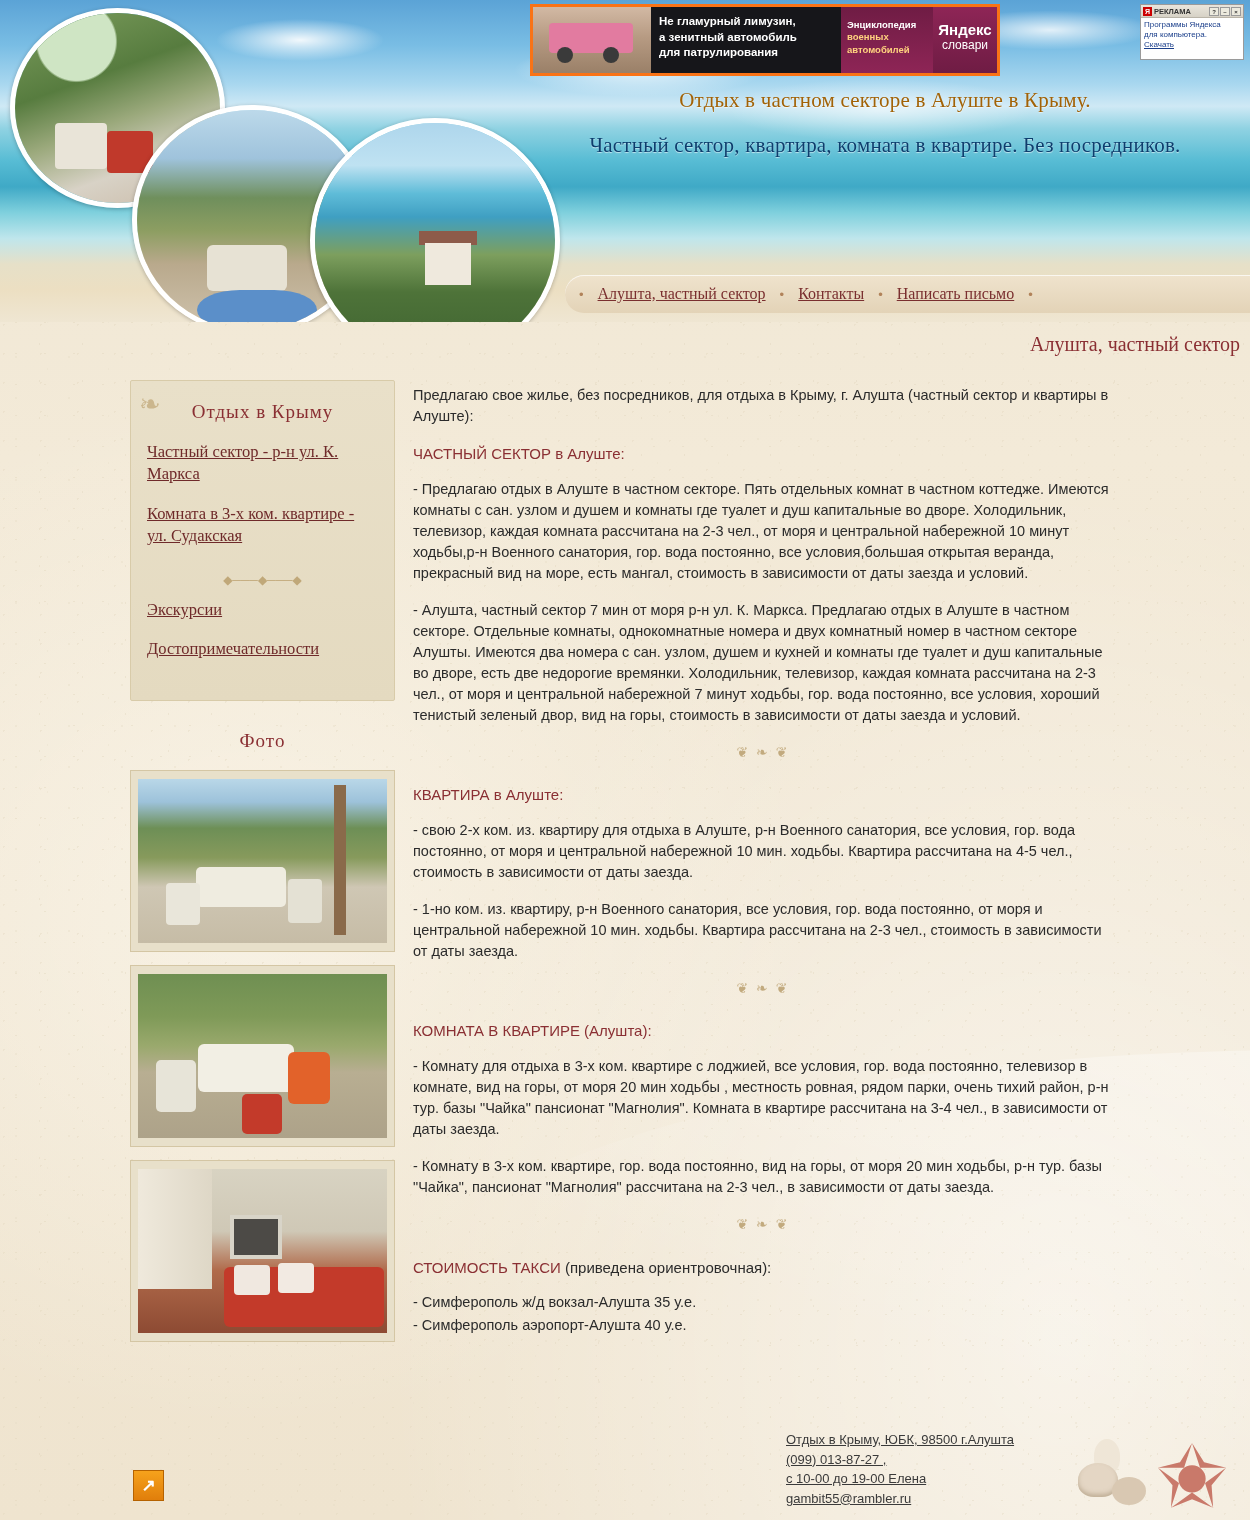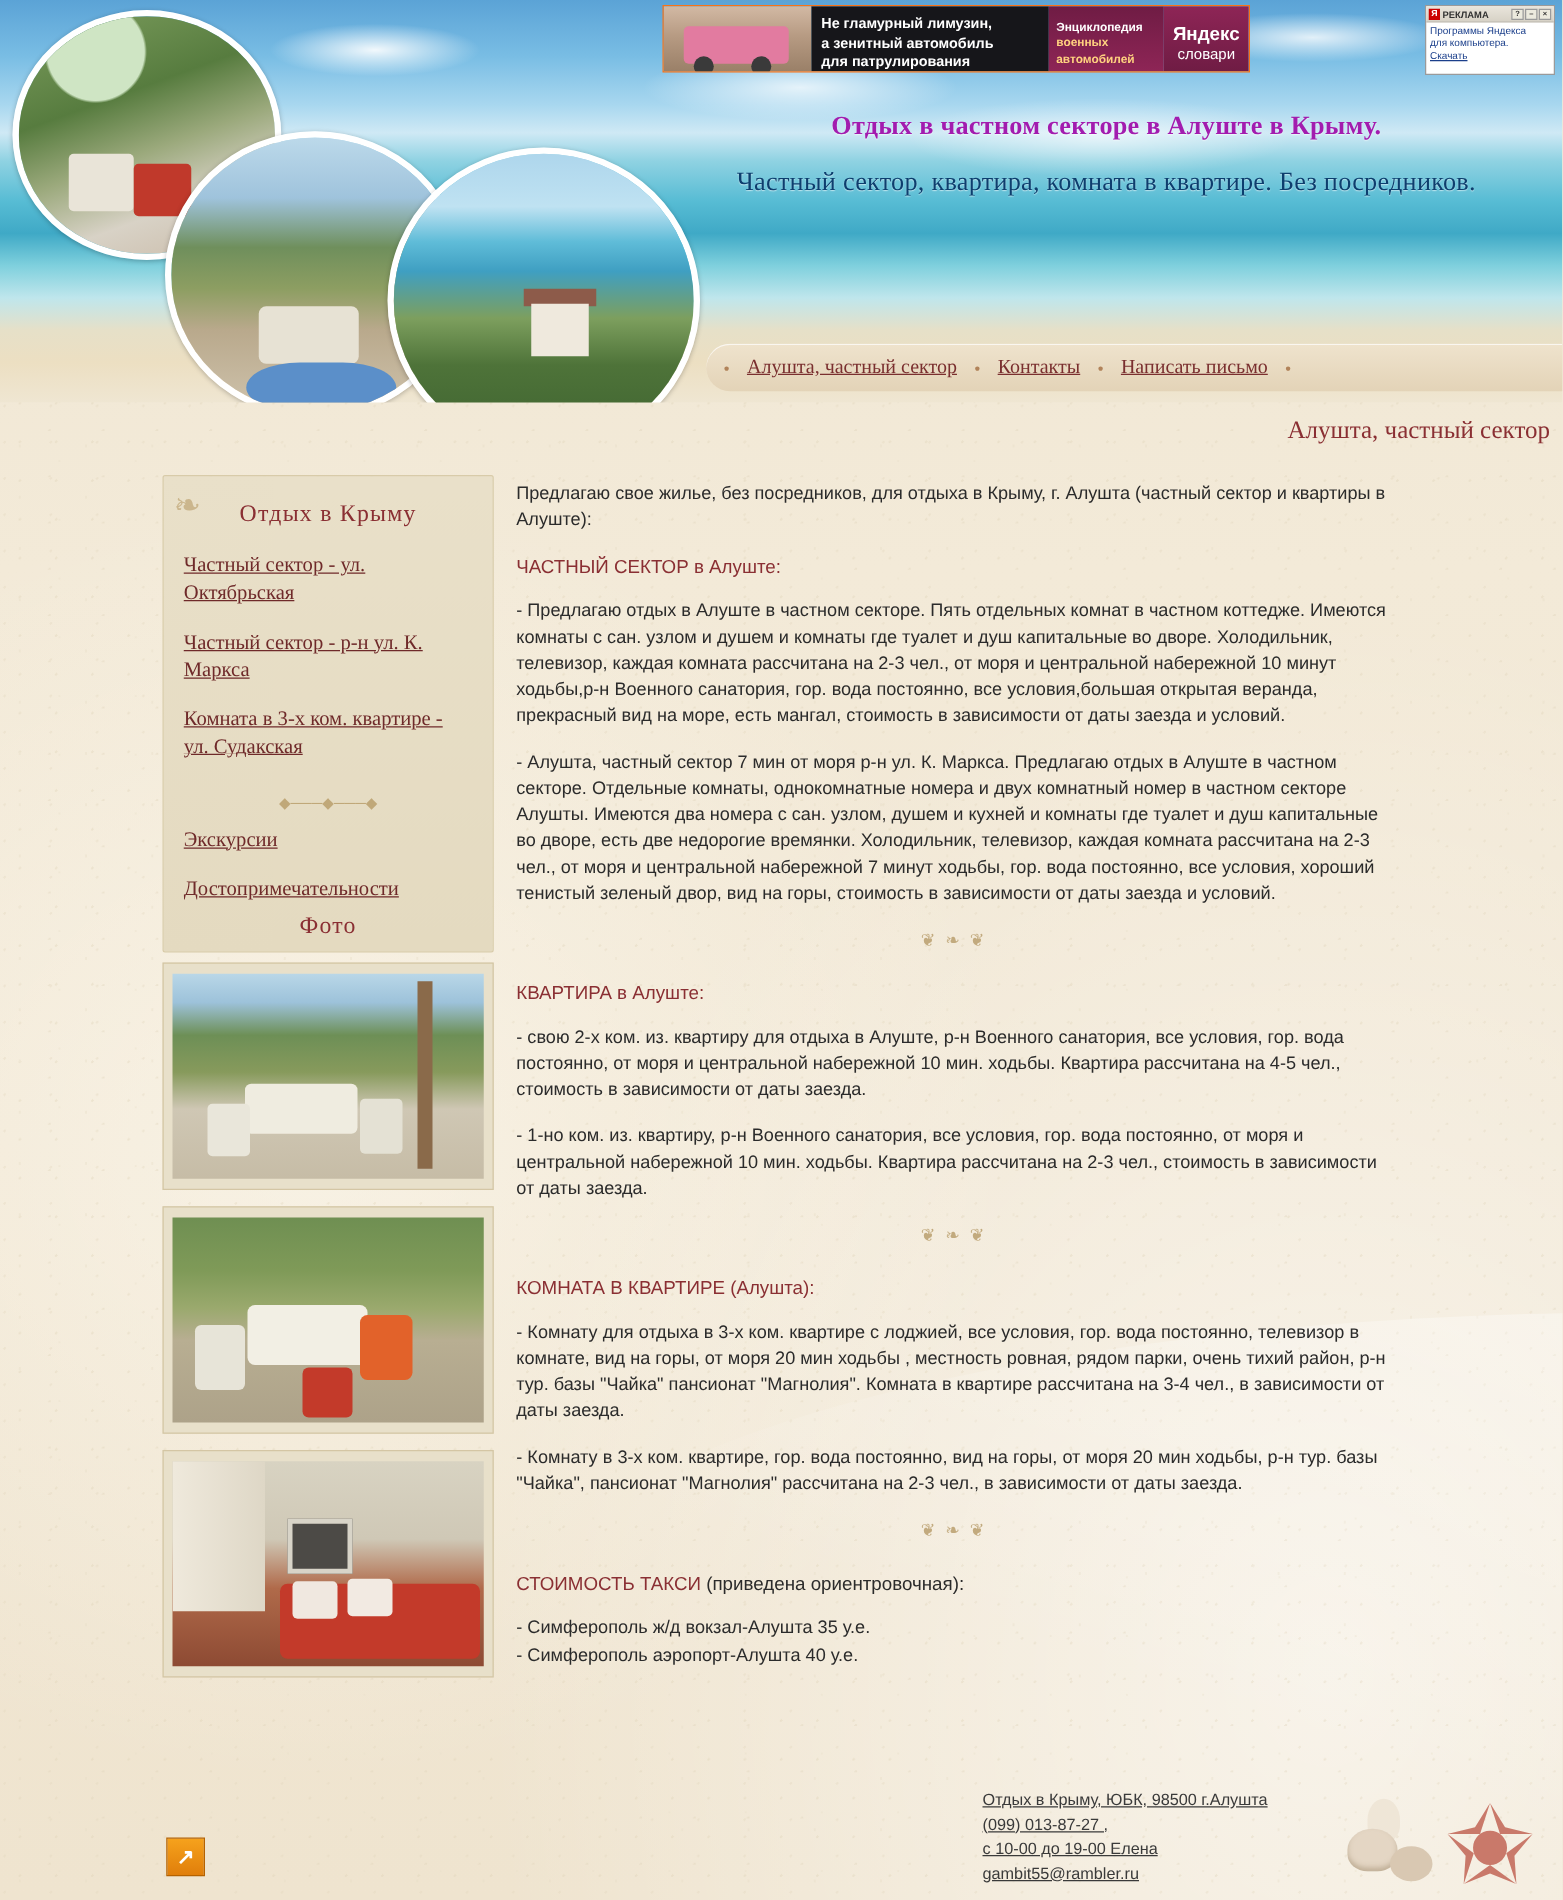"Не гламурный лимузин," #banner { border: 1px solid #f97316 -> 3px solid #f97316; height: 54px -> 72px }
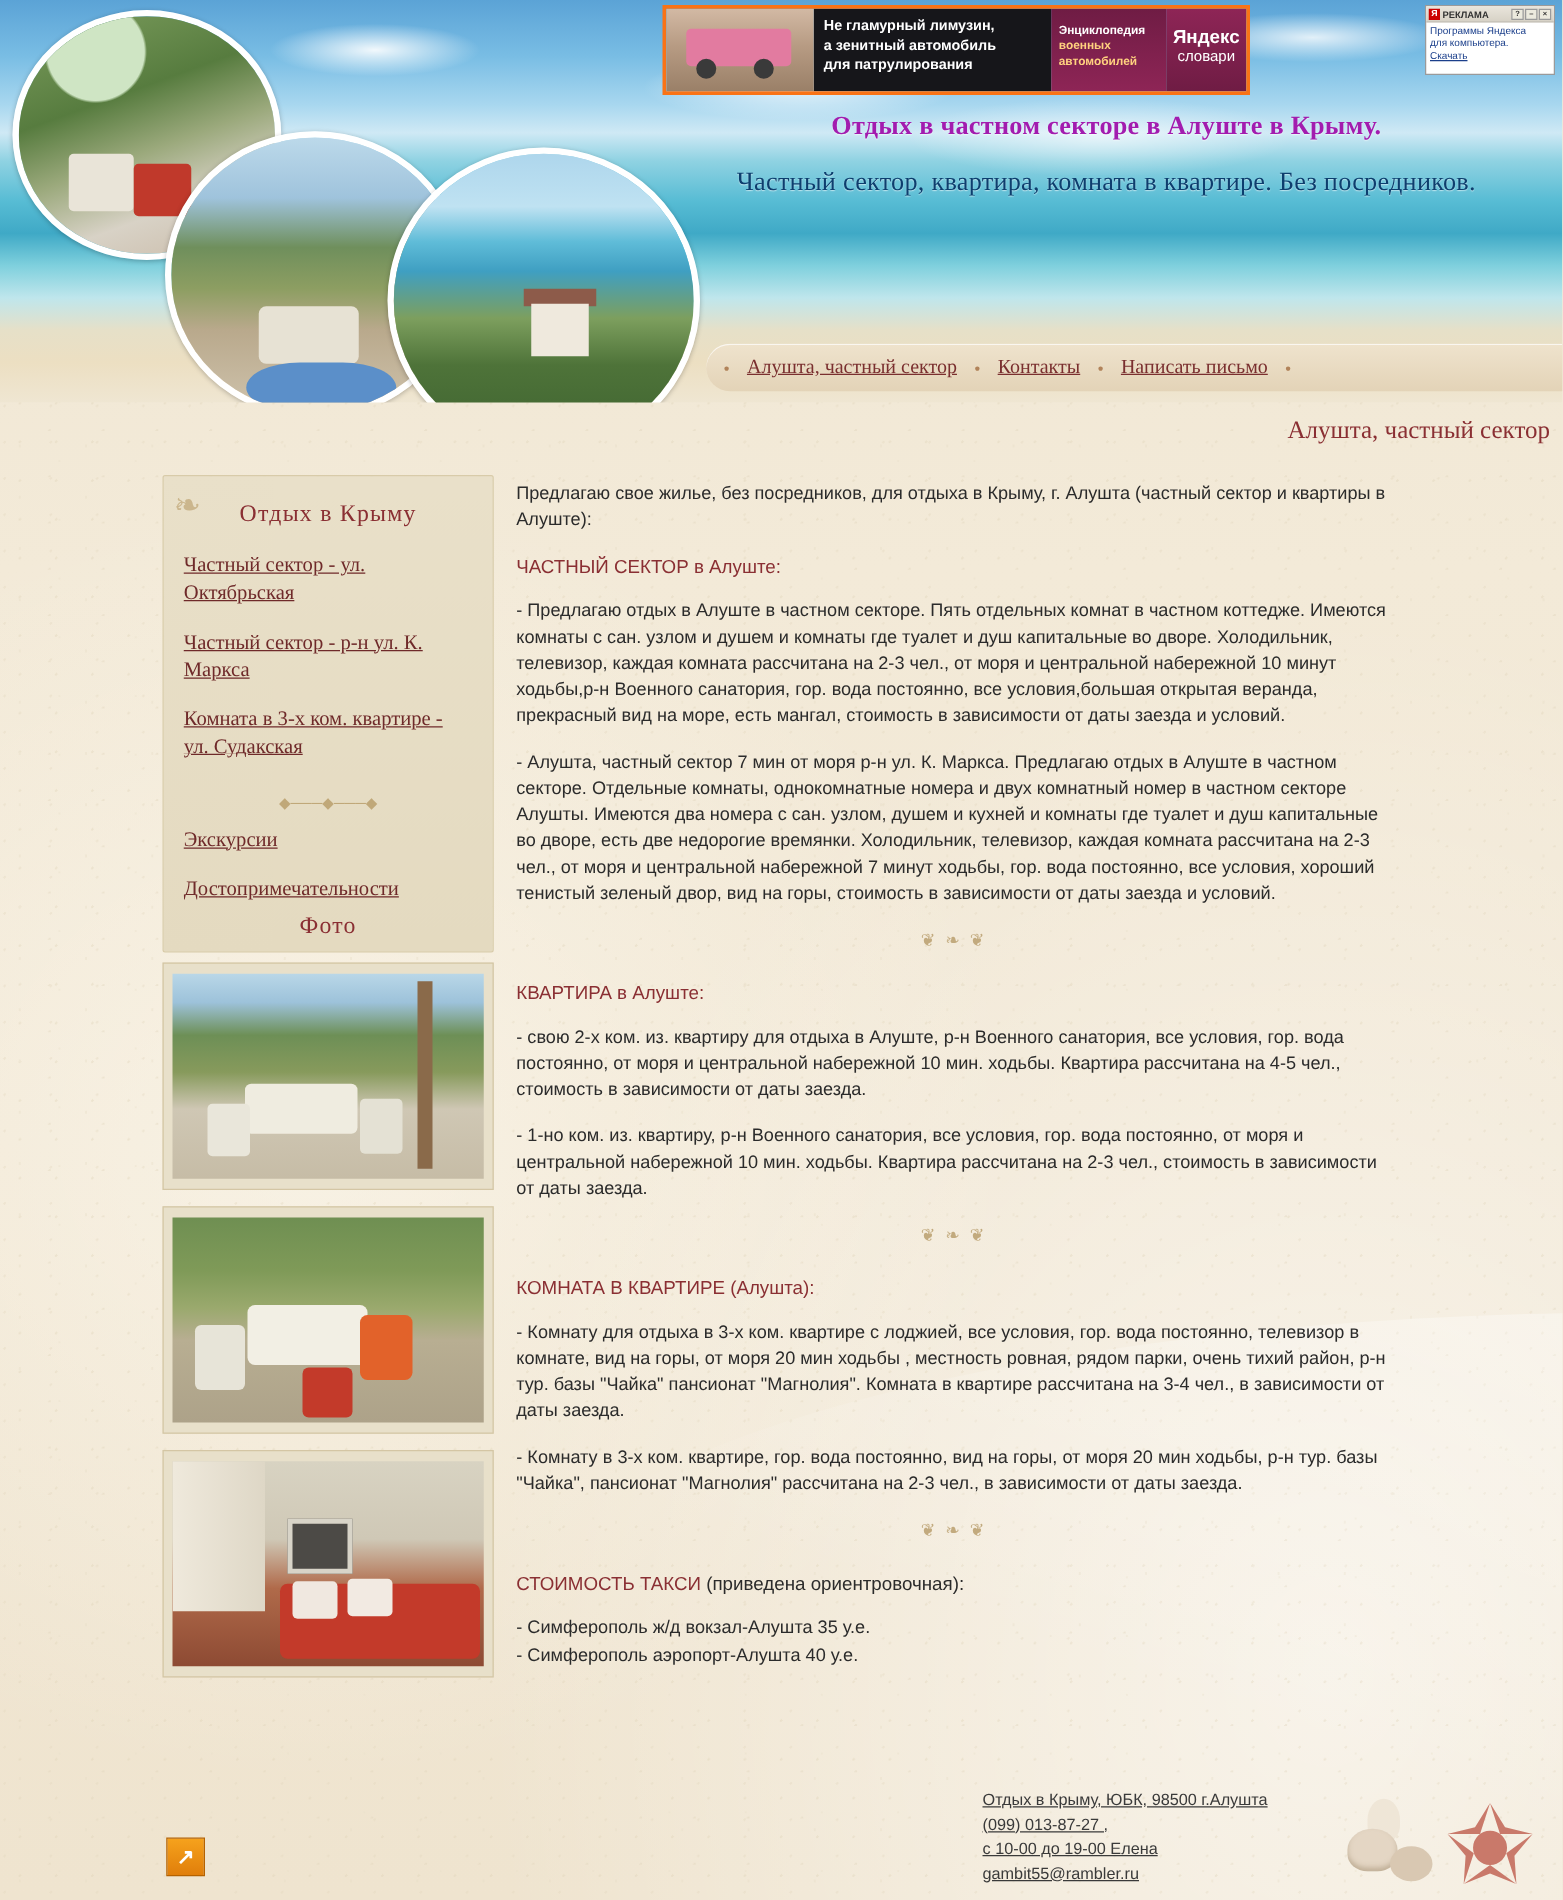"Отдых в частном секторе в" #site-title-1 { color: #a21caf -> #a16207; font-weight: bold -> normal }
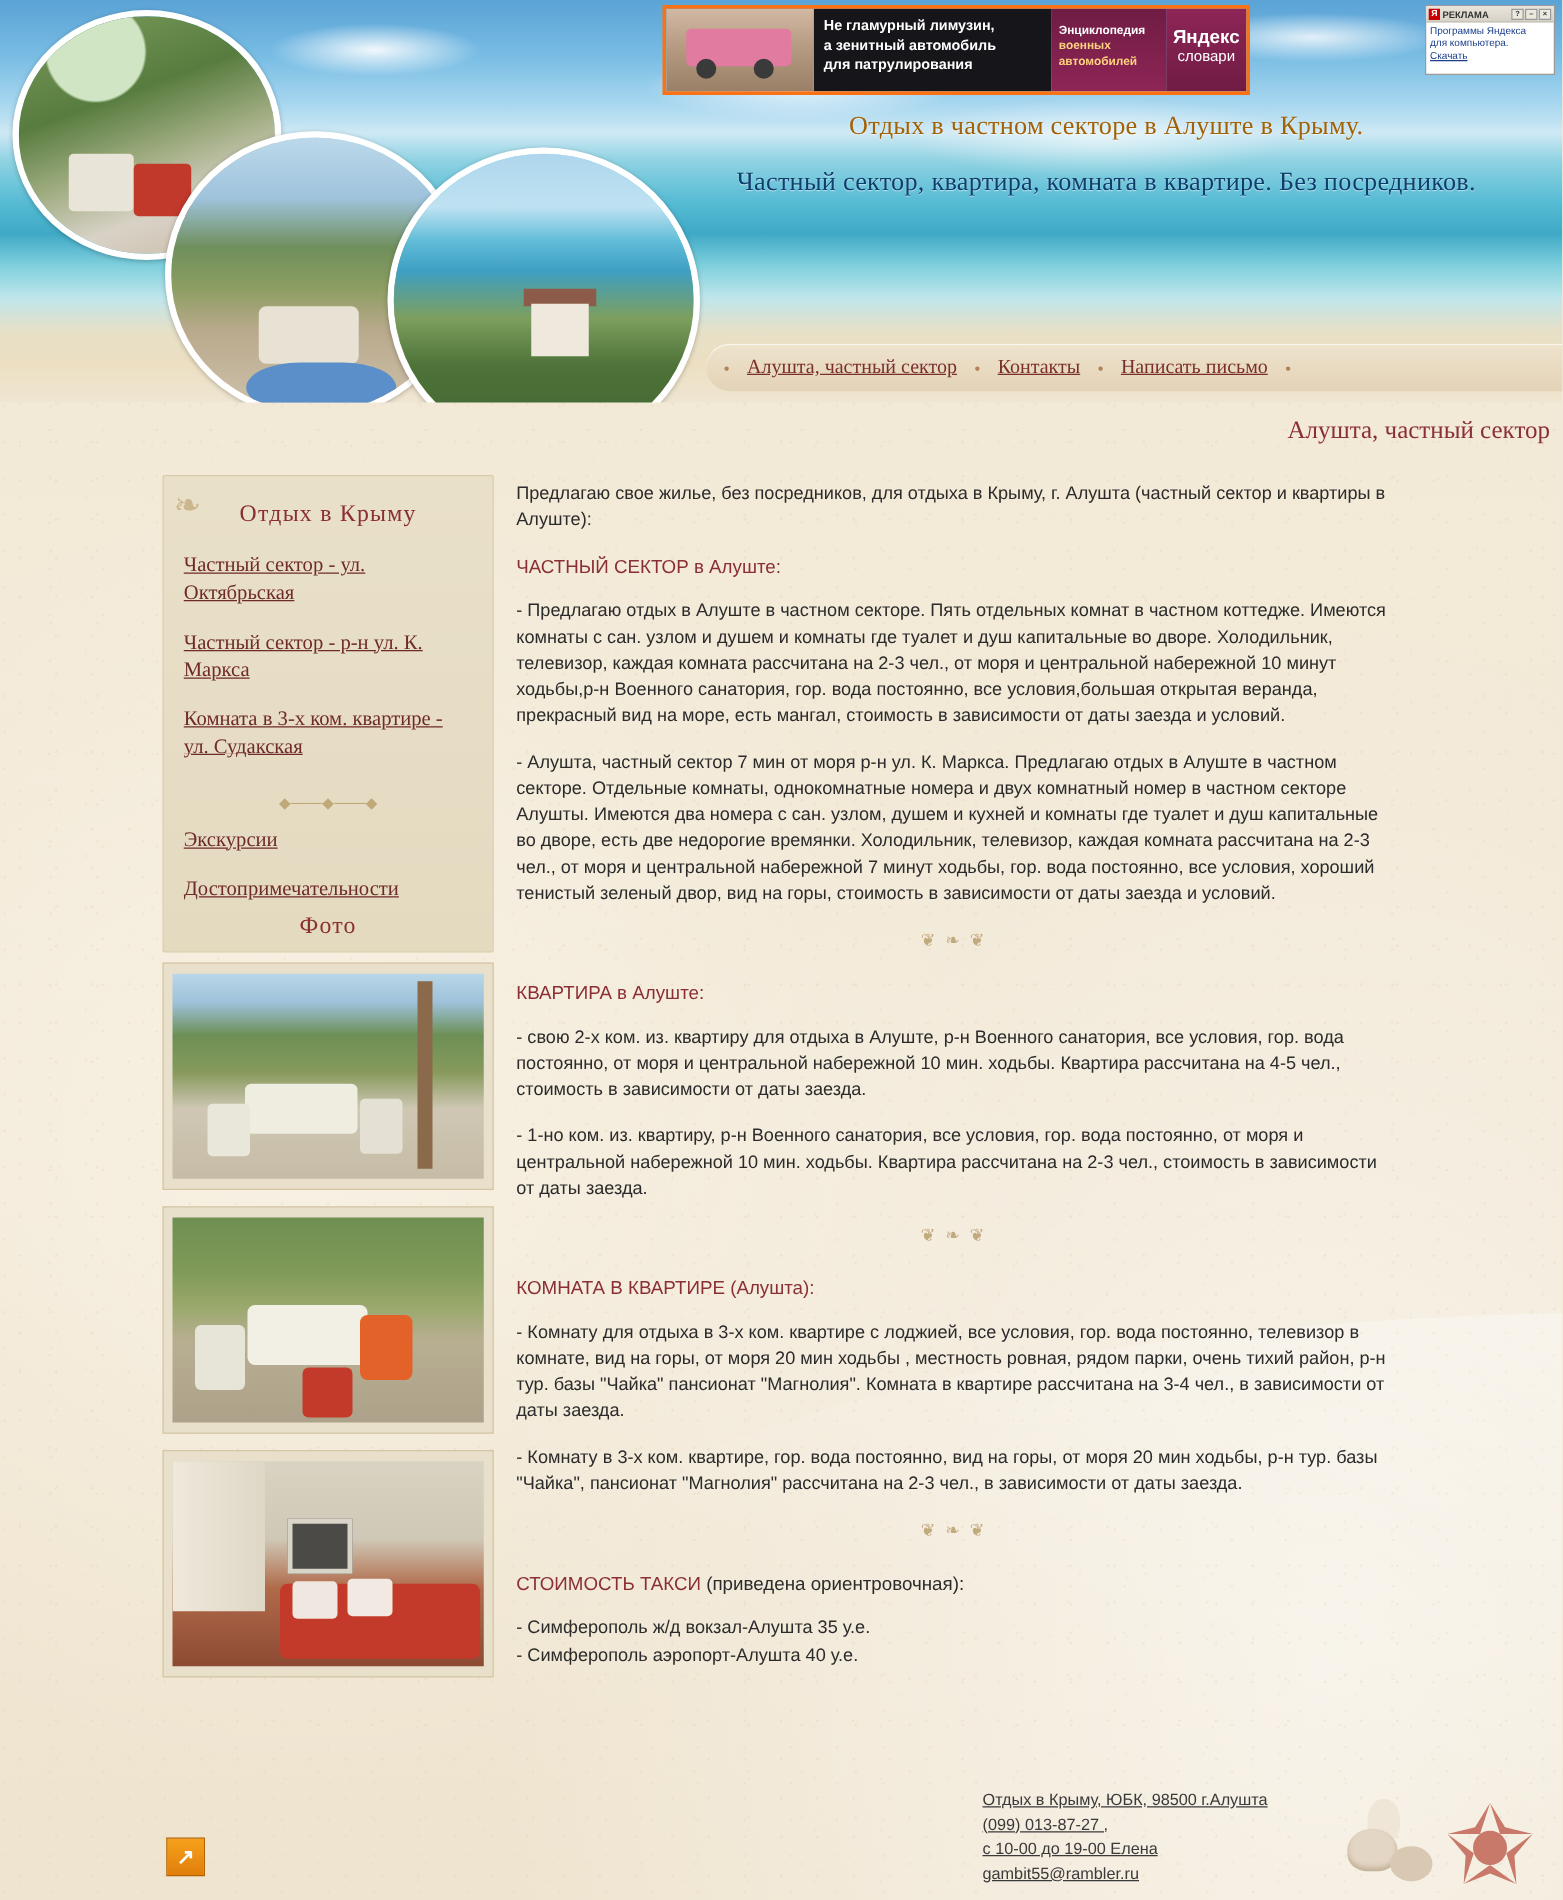"Частный сектор - ул. Октябрьская" li { html: <li> <a>Частный сектор - ул. Октябрьская</a> </li> -> none }
